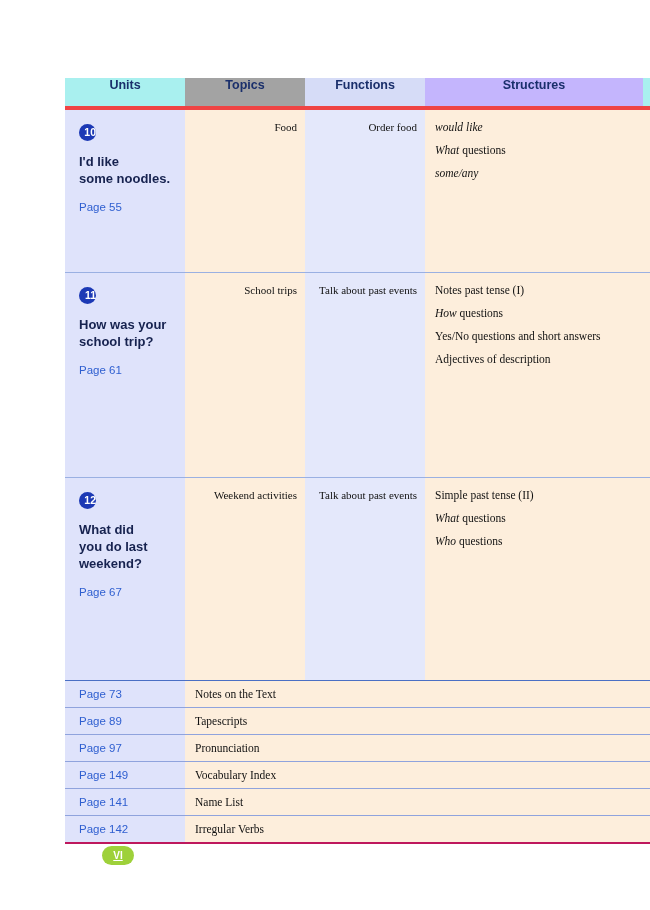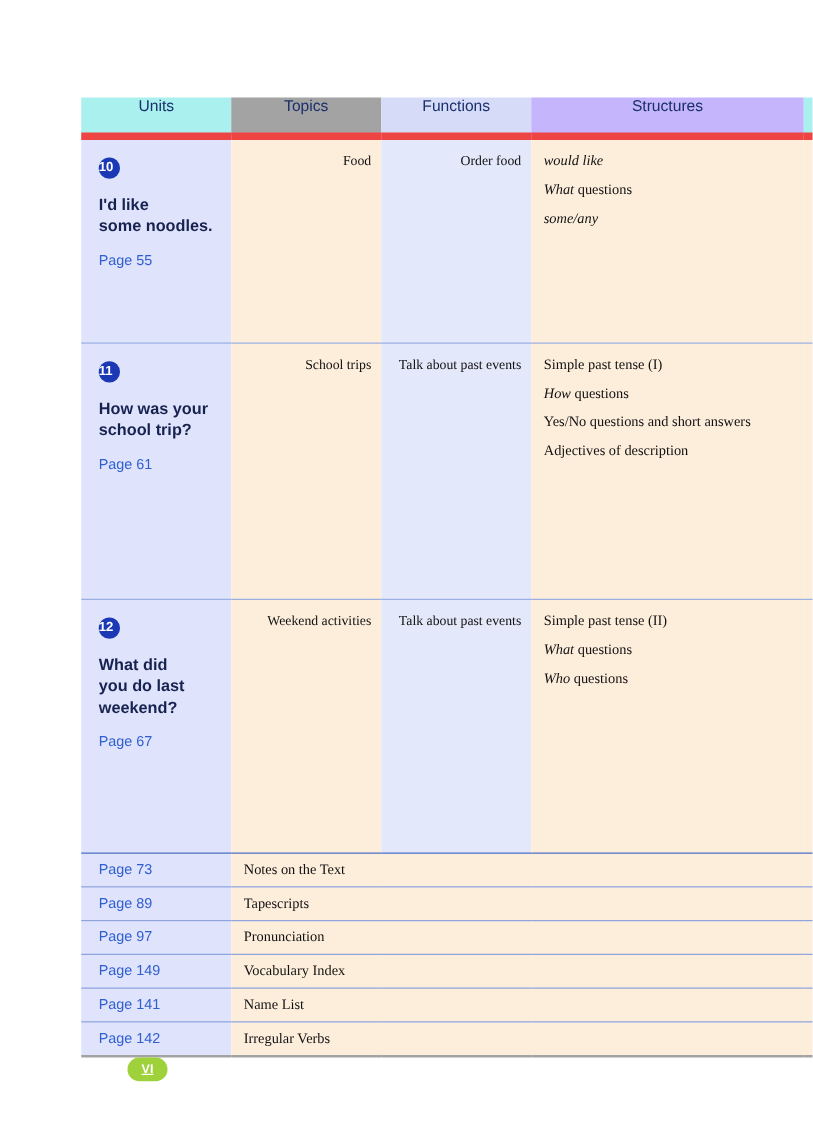"Units" .hdr { border-bottom: 6px solid #ef4444 -> 4px solid #ef4444; font-weight: normal -> bold }
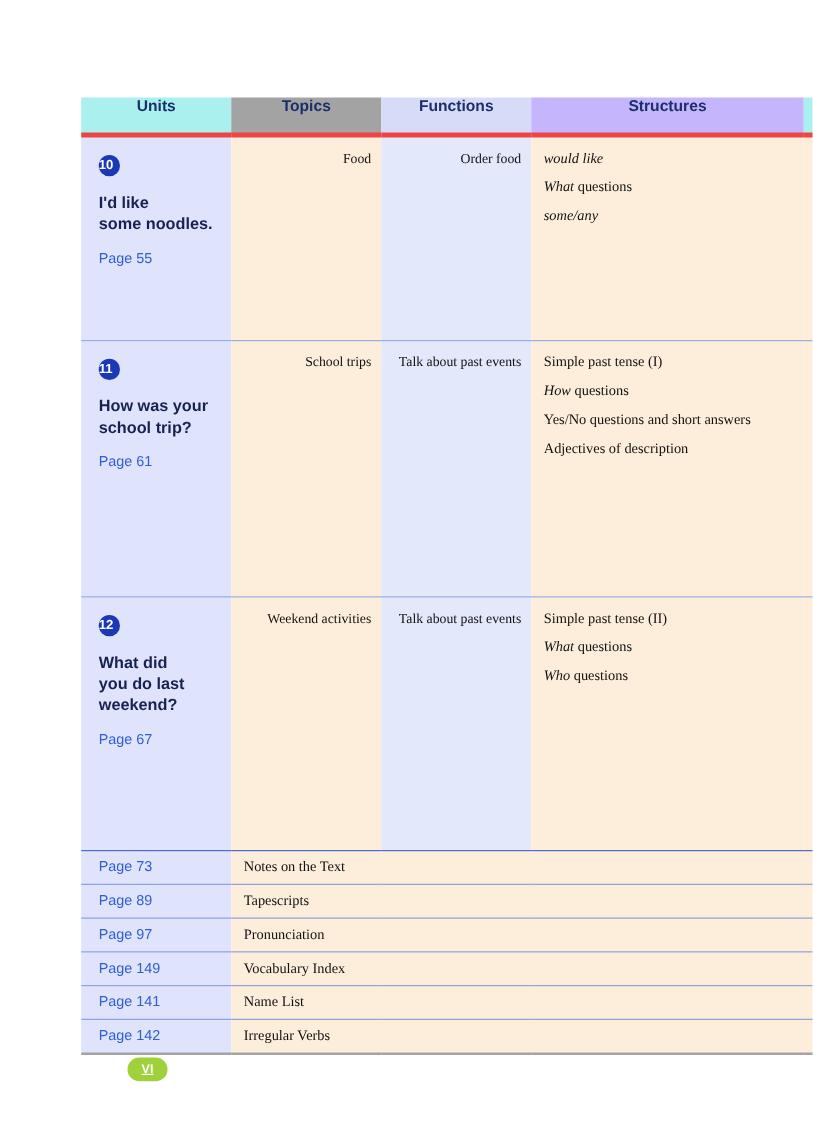"10" .unit-badge { text-align: left -> right }
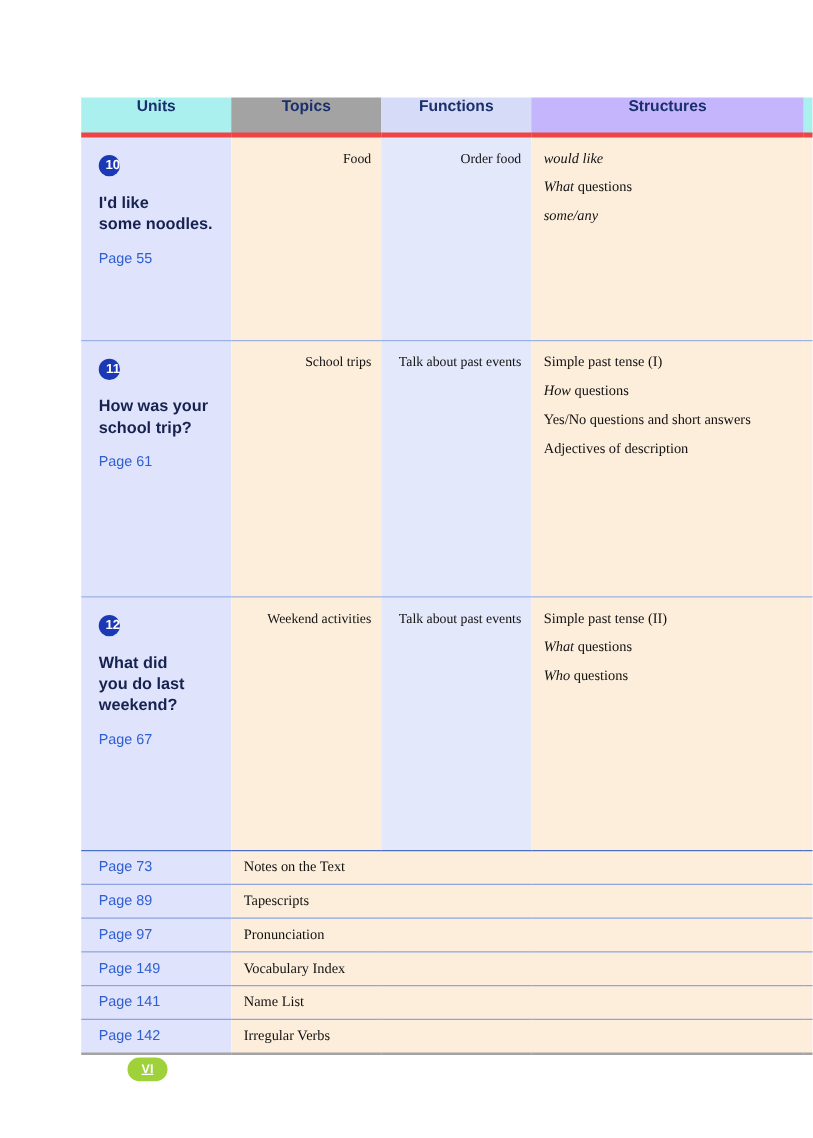"Simple past tense (I)" span { text: Simple -> Notes }
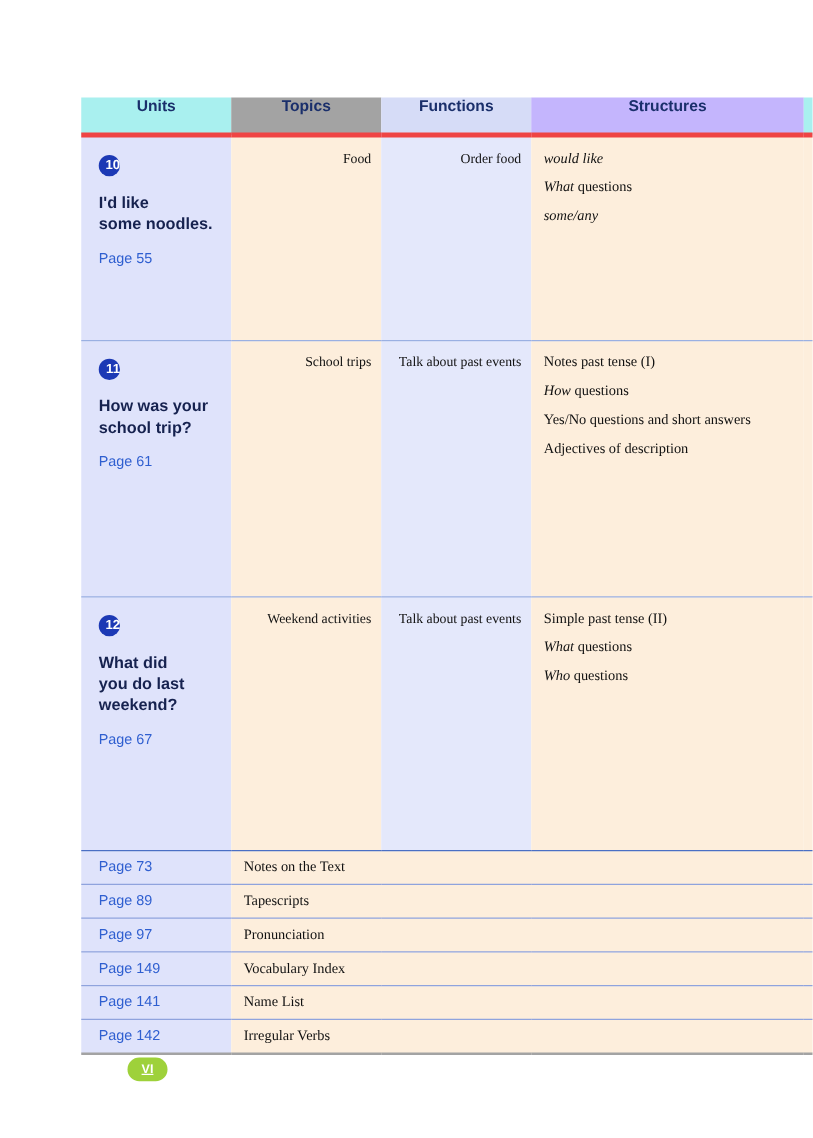"Page 142" .thick-bottom td { border-bottom: 2px solid #a3a3a3 -> 2px solid #be185d }
